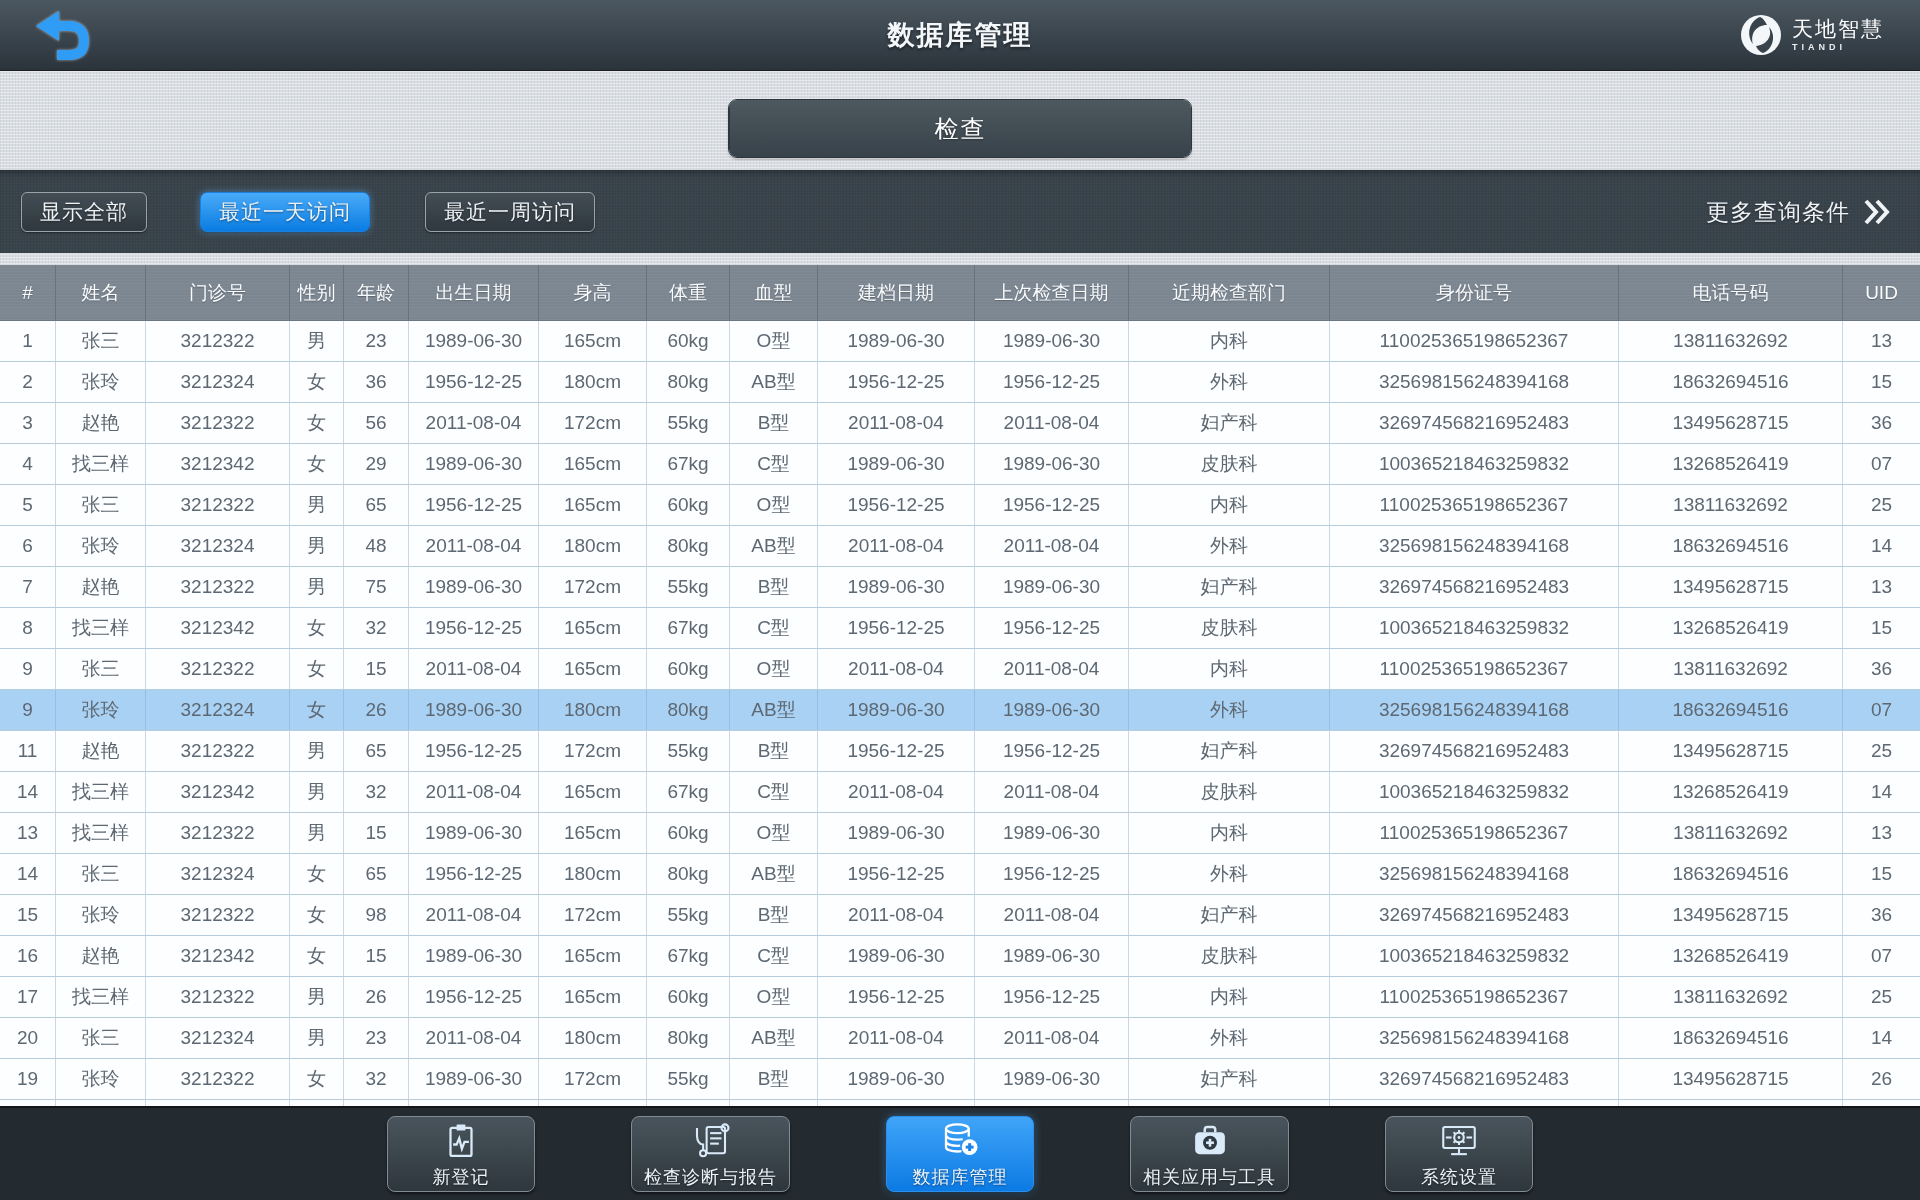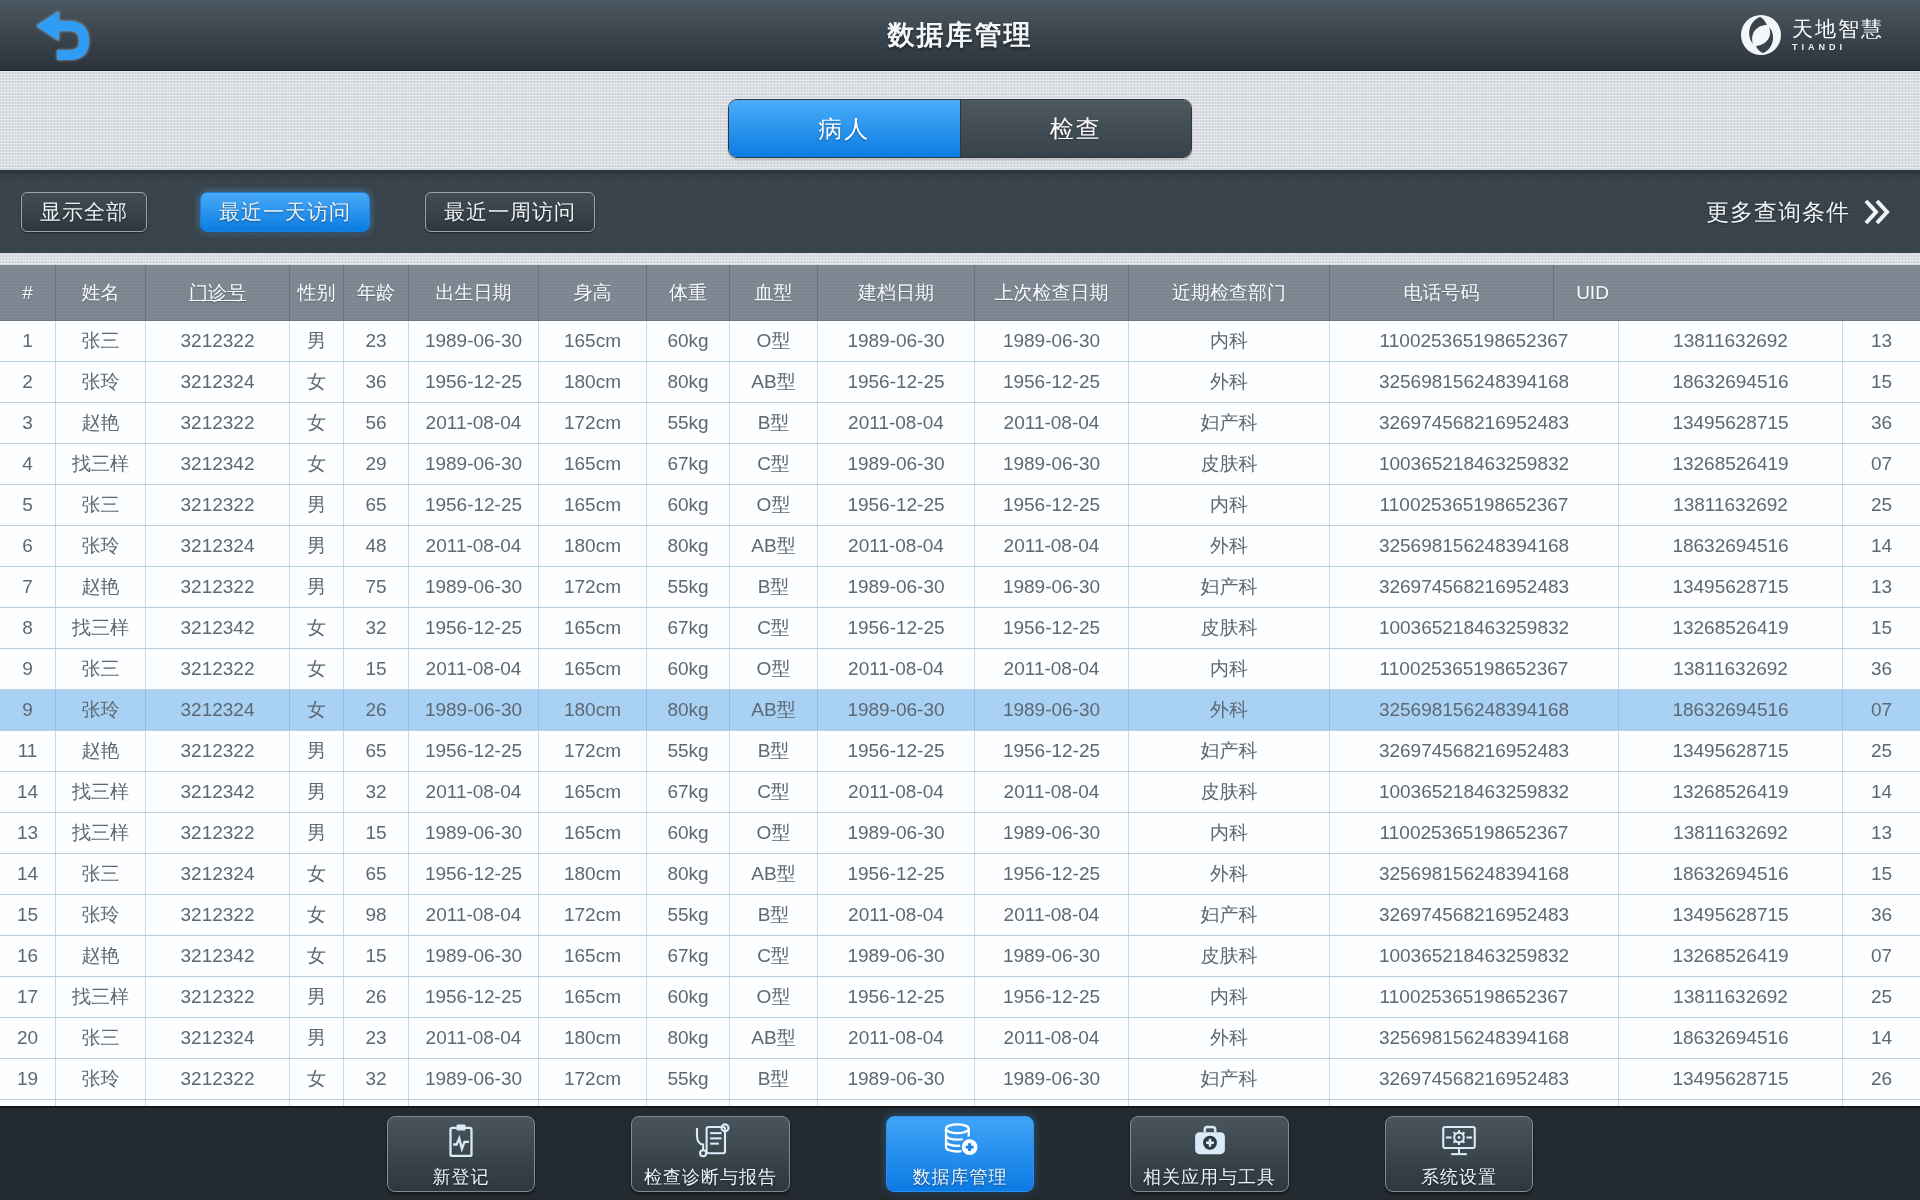"病人" button.seg { html: <button>病人</button> -> none }
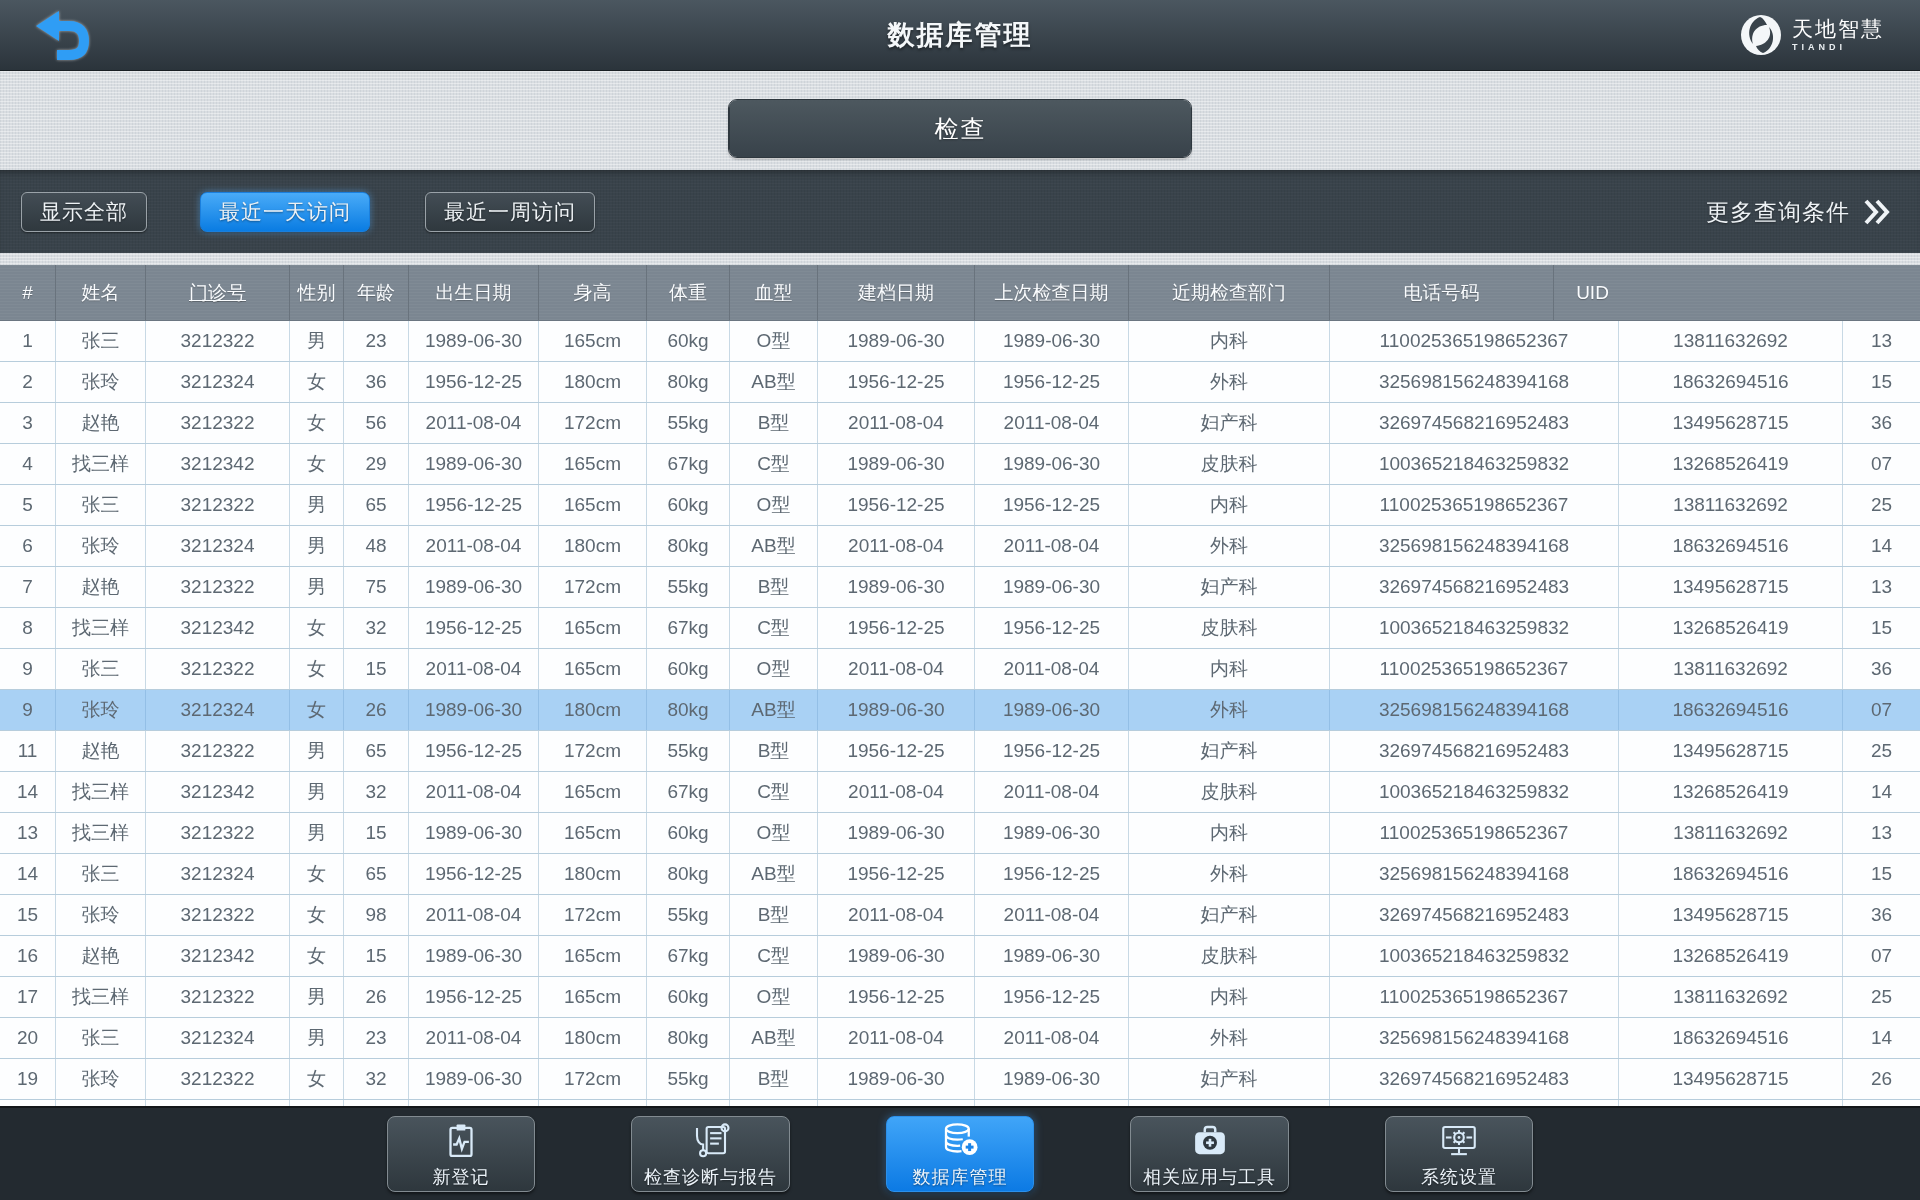"门诊号" div.th { text-decoration: underline -> none }
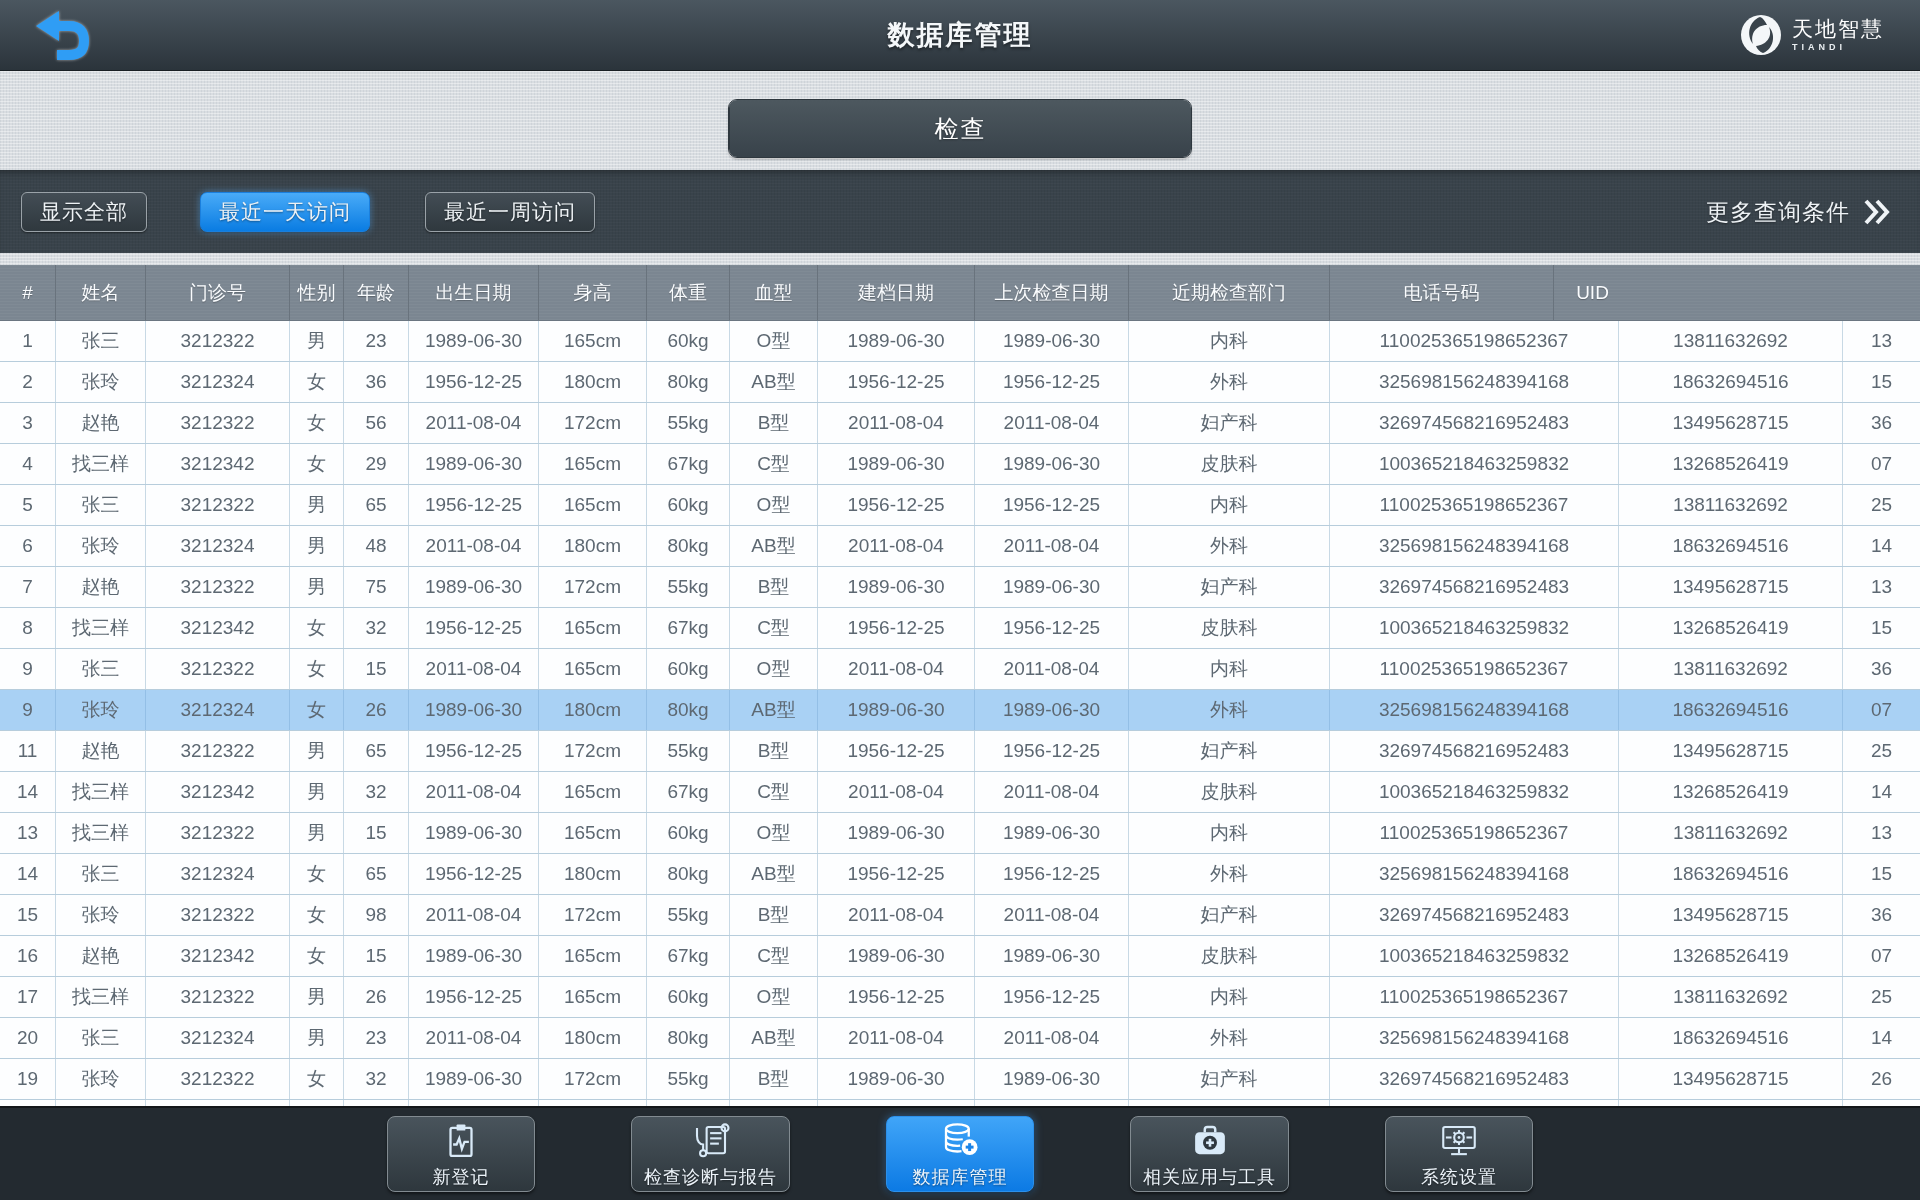"身份证号" div.th { html: none -> <div>身份证号</div> }
